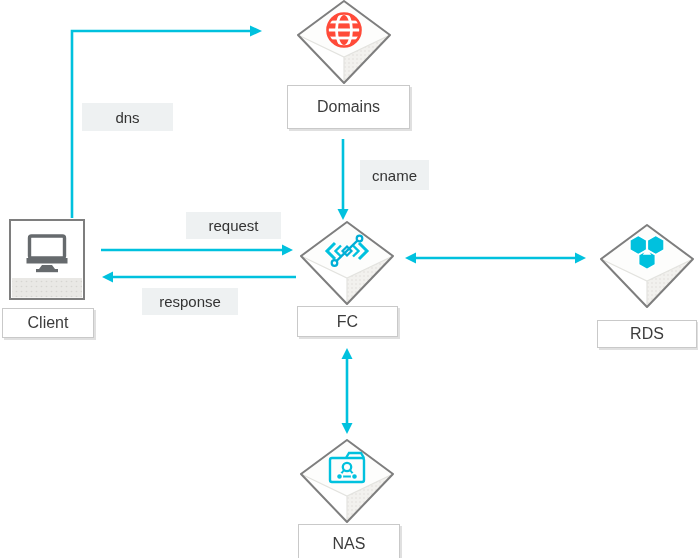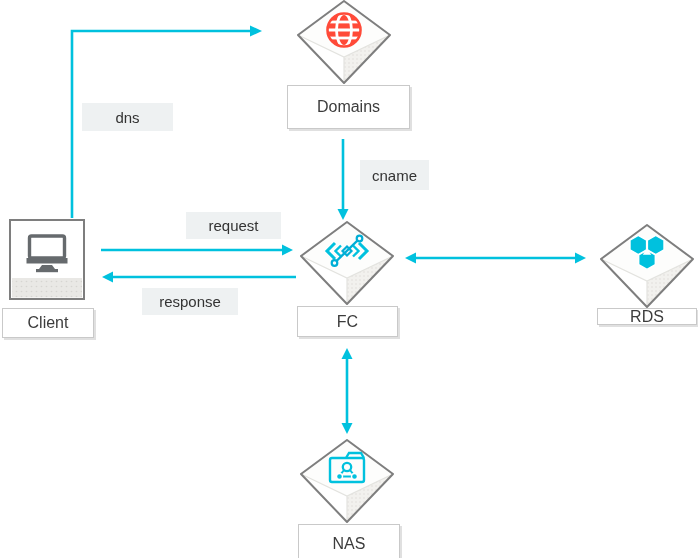"RDS" div.node-label { height: 17px -> 28px; top: 308px -> 320px }
